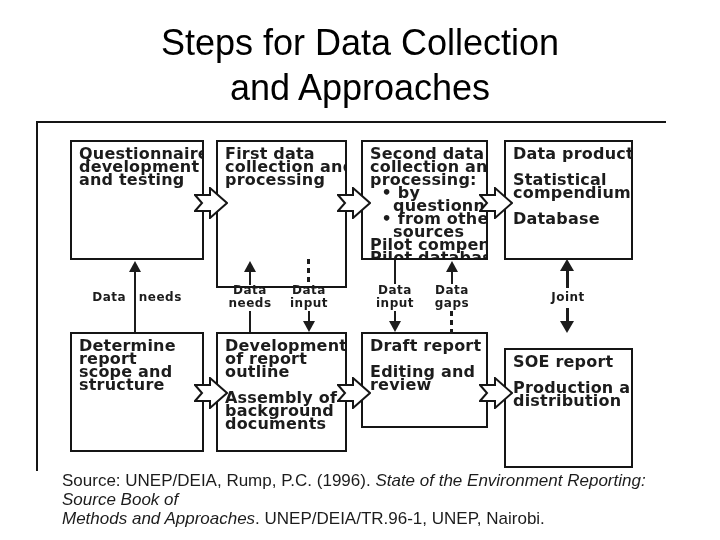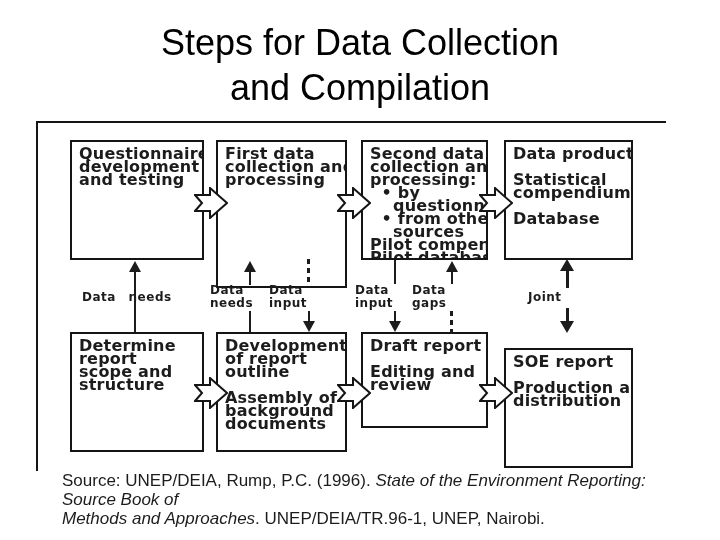"and Compilation" div { text: Compilation -> Approaches }
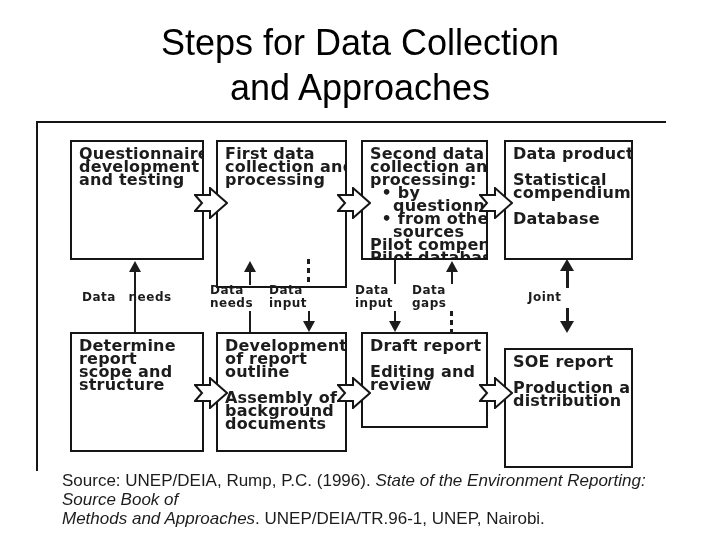"Data needs" .vlabel { text-align: none -> center }
